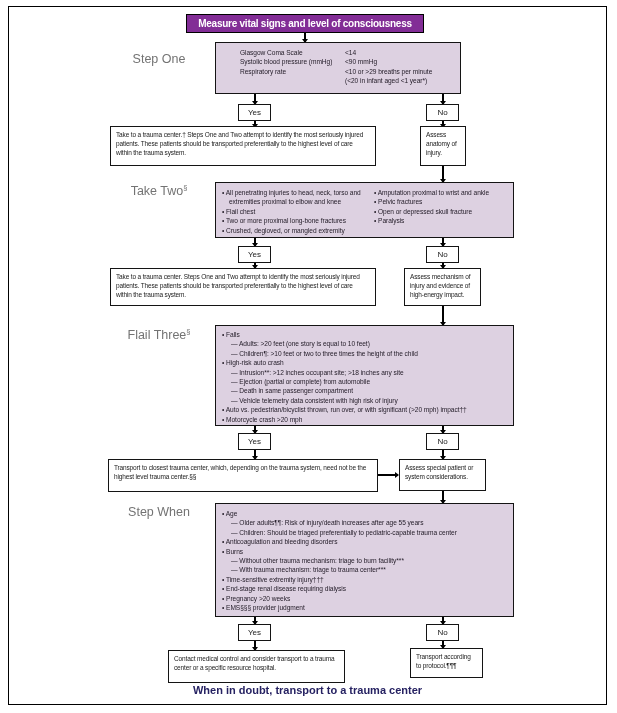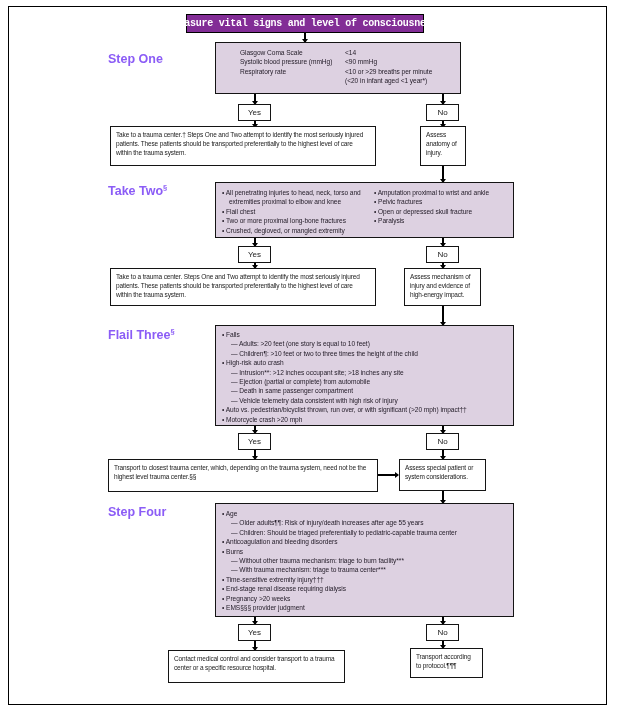"Measure vital signs and level" .title { font-family: Liberation Mono, monospace -> none }
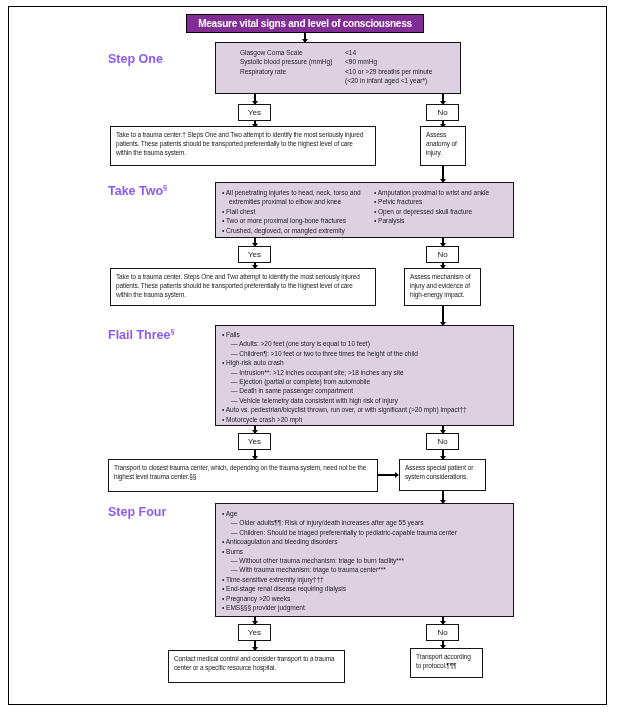"Step One" .steplbl { color: #8b5cf6 -> #737373; font-weight: bold -> normal; text-align: left -> center }
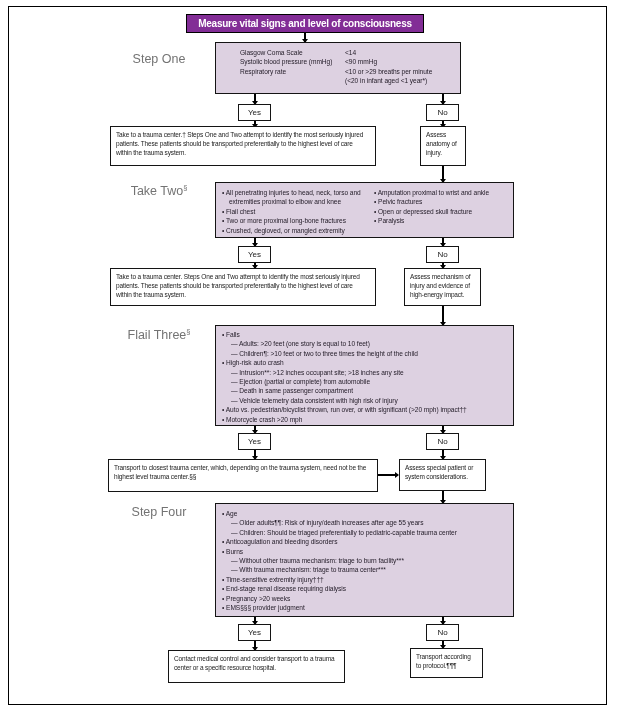"Step Four" span { text: Four -> When }
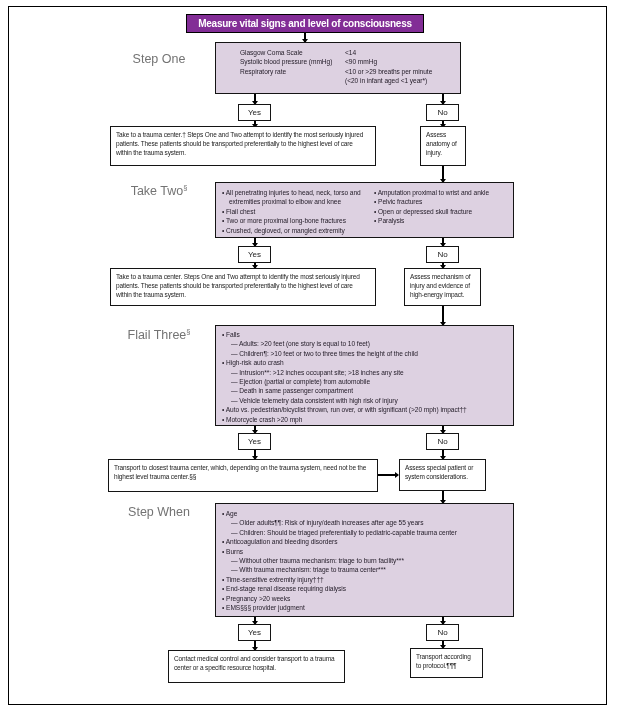"When in doubt, transport to" div.footer { html: none -> <div>When in doubt, transport to a trauma center</div> }
